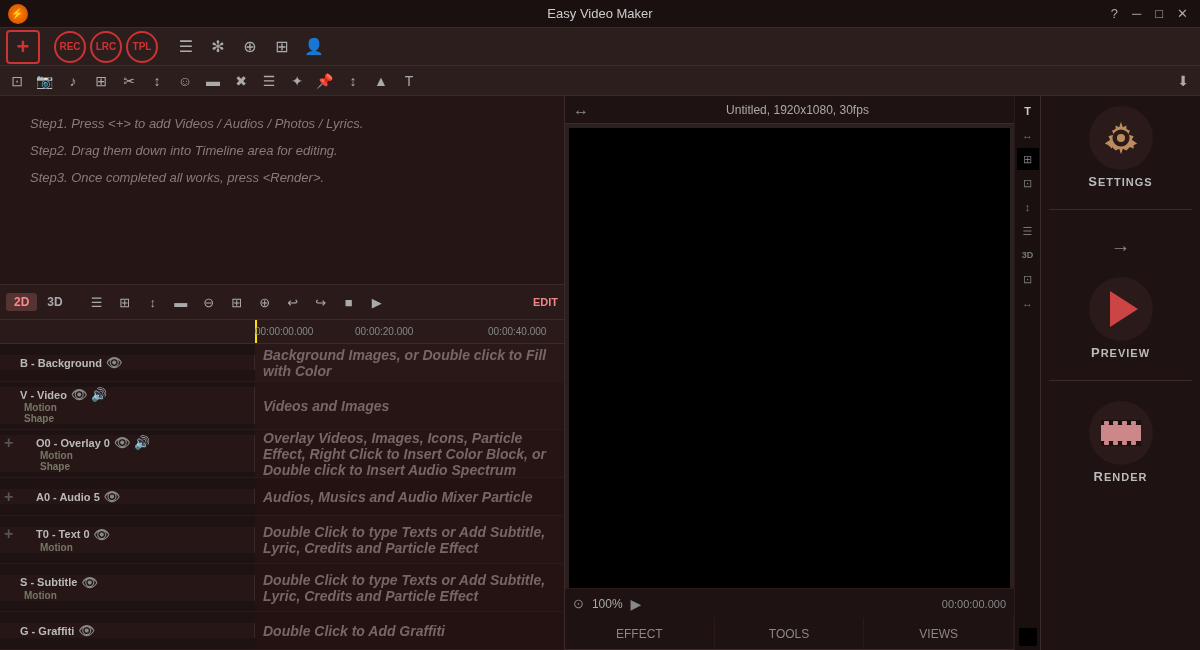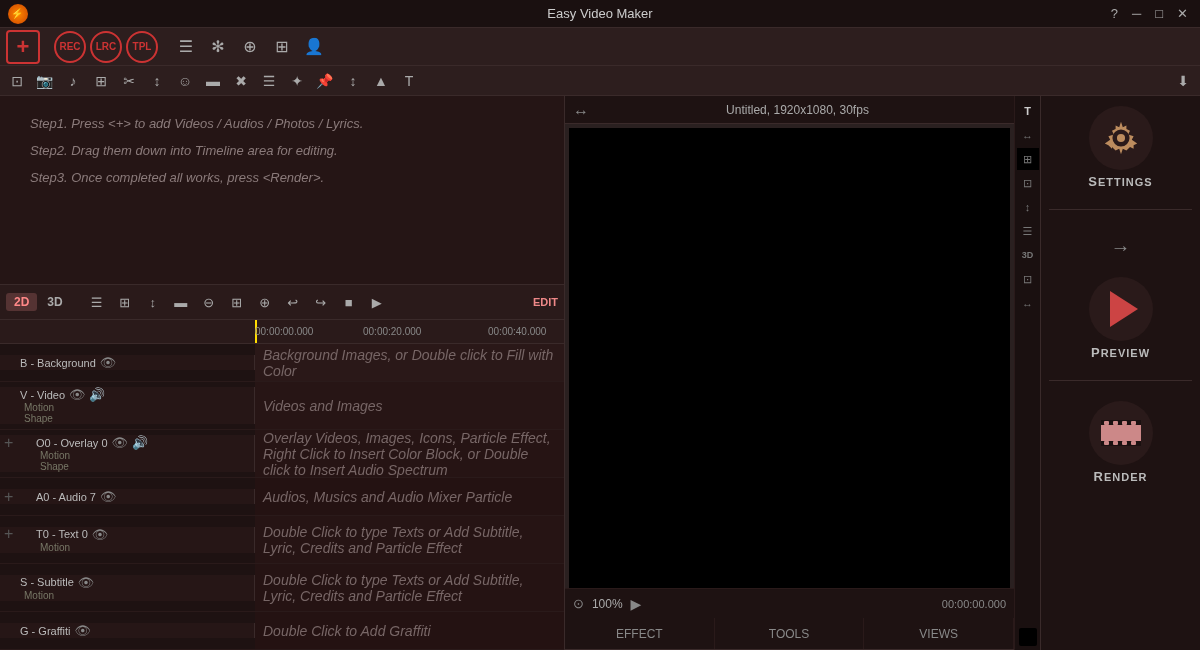"00:00:20.000" span.ruler-marker { left: 363px -> 355px }
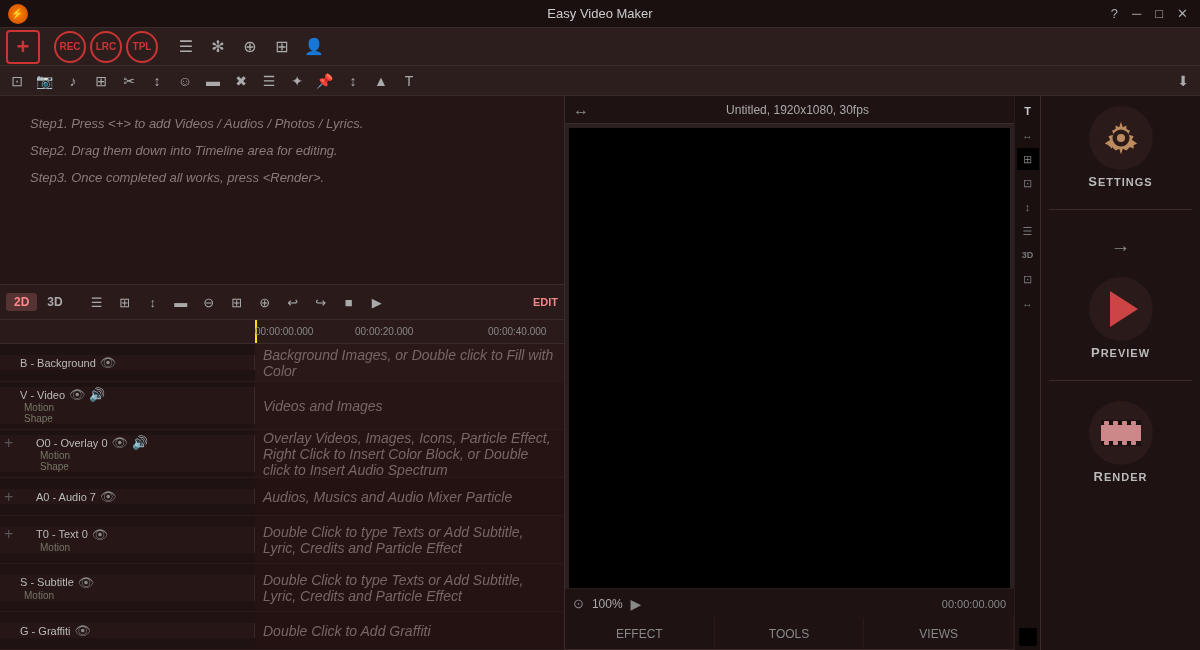"B - Background" #tracks { font-weight: none -> bold }
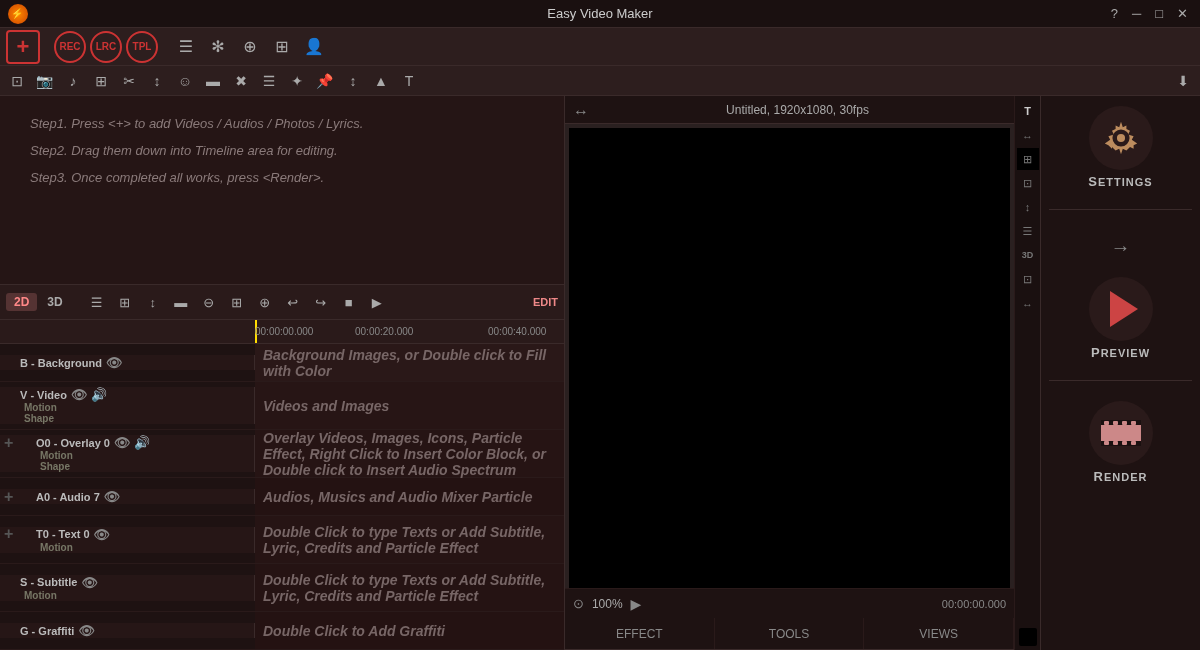"A0 - Audio 7" span { text: 7 -> 5 }
